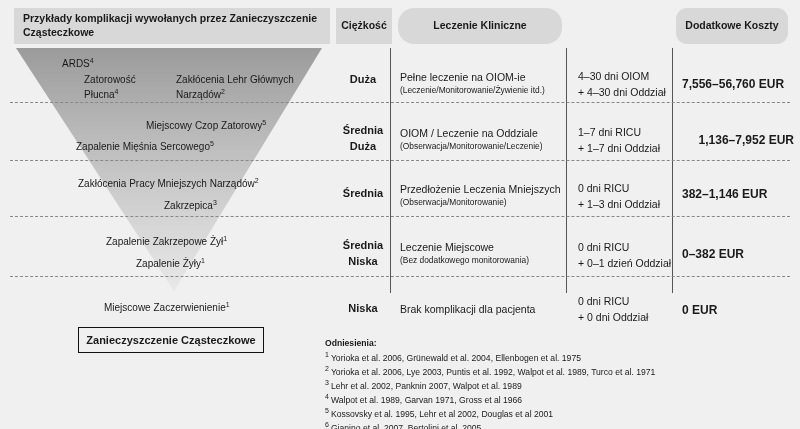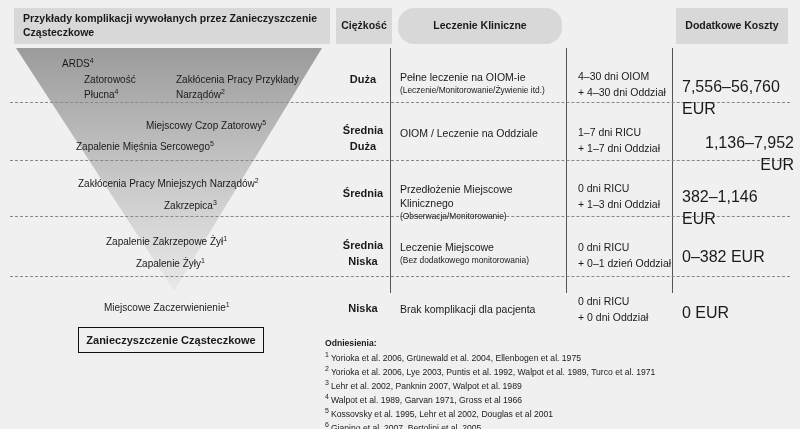"Dodatkowe Koszty" #hdr-costs { border-radius: none -> 11px }
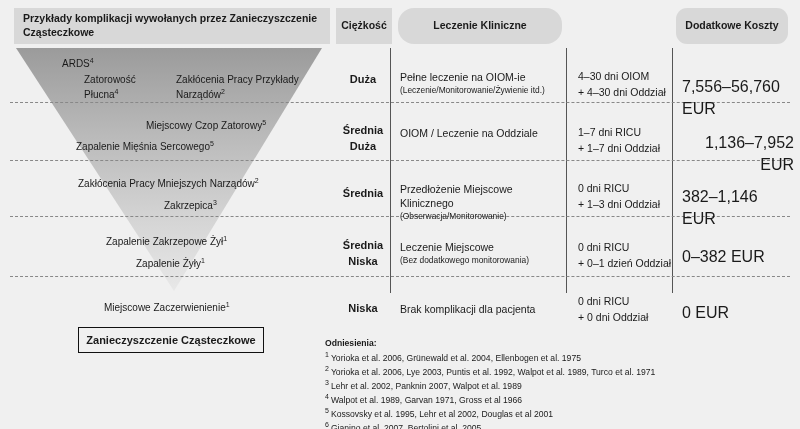"Zakłócenia Pracy Przykłady" span { text: Pracy Przykłady -> Lehr Głównych }
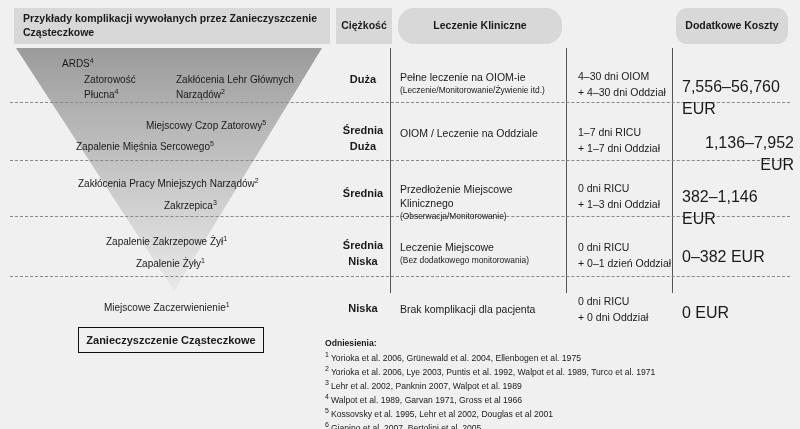"7,556–56,760 EUR" .cost { font-size: 16px -> 12px; font-weight: normal -> bold }
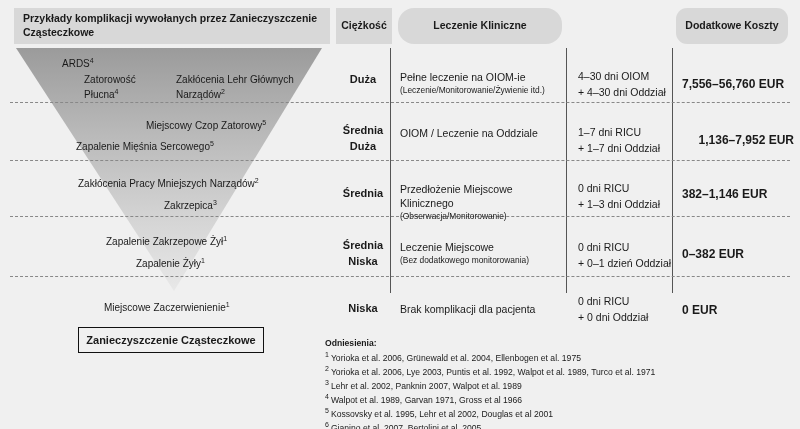"(Obserwacja/Monitorowanie/Leczenie)" span.sub { html: none -> <span>(Obserwacja/Monitorowanie/Leczenie)</span> }
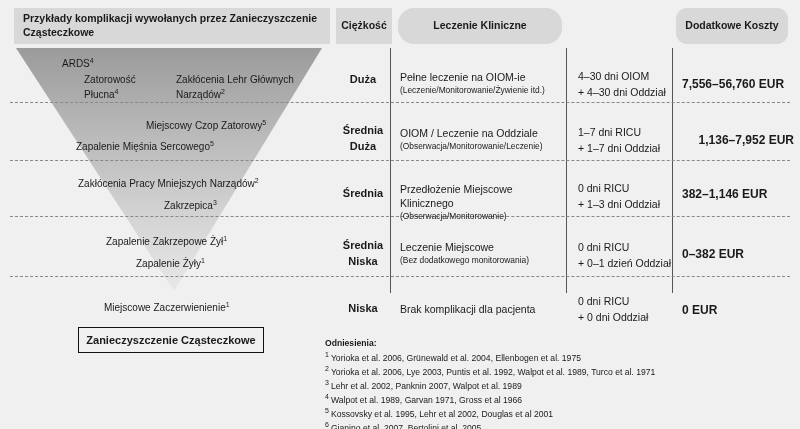"Przedłożenie Miejscowe Klinicznego" span { text: Miejscowe Klinicznego -> Leczenia Mniejszych }
